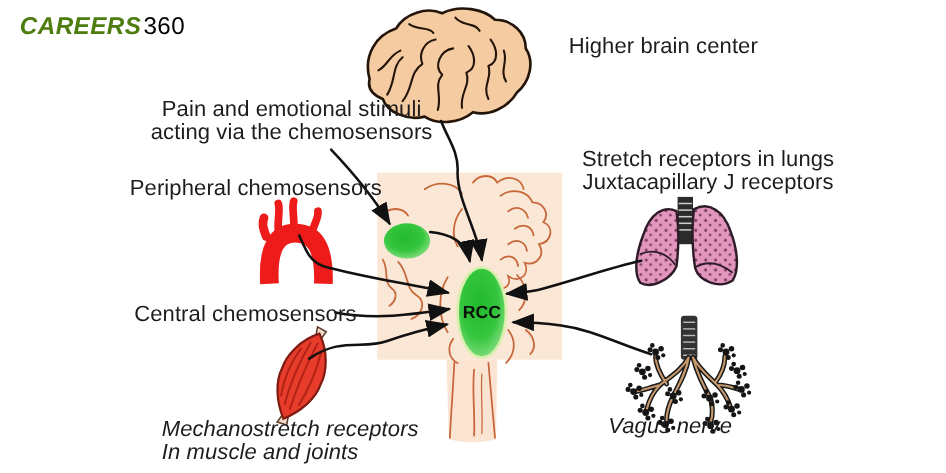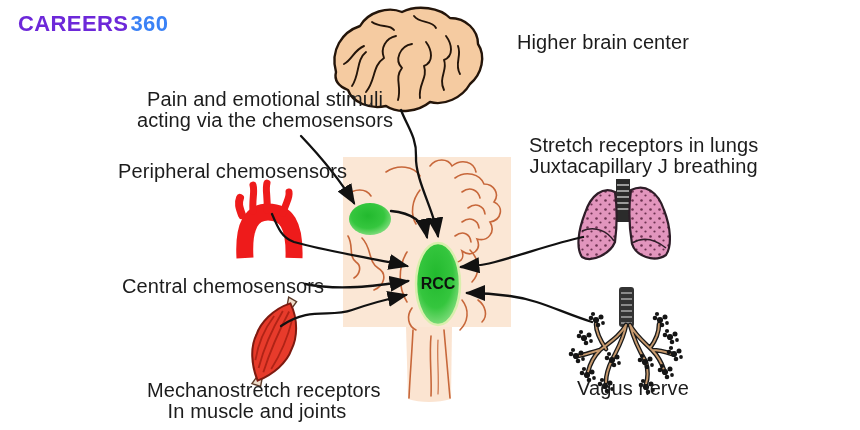"CAREERS" .logo .brand-primary { color: #6d28d9 -> #4d7c0f; font-style: none -> italic }
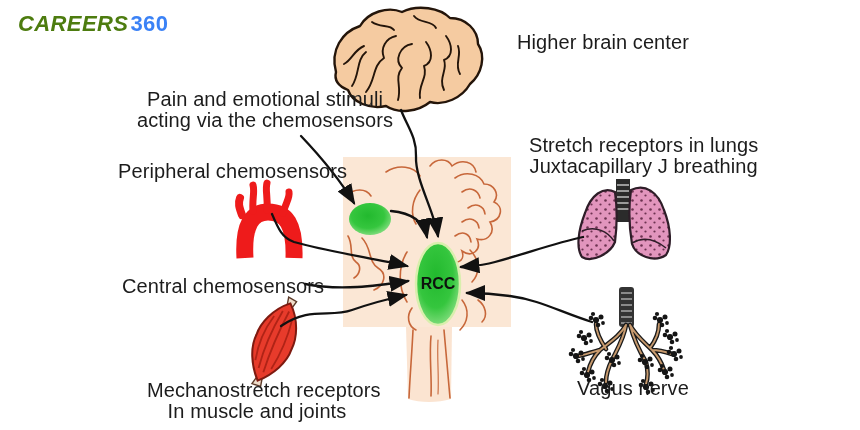"360" .logo .brand-secondary { color: #3b82f6 -> #000000; font-weight: 700 -> 400 }
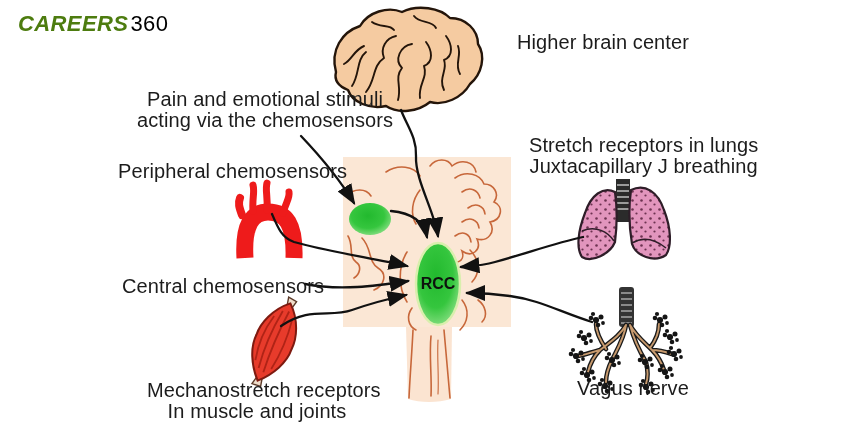"Juxtacapillary J breathing" span { text: breathing -> receptors }
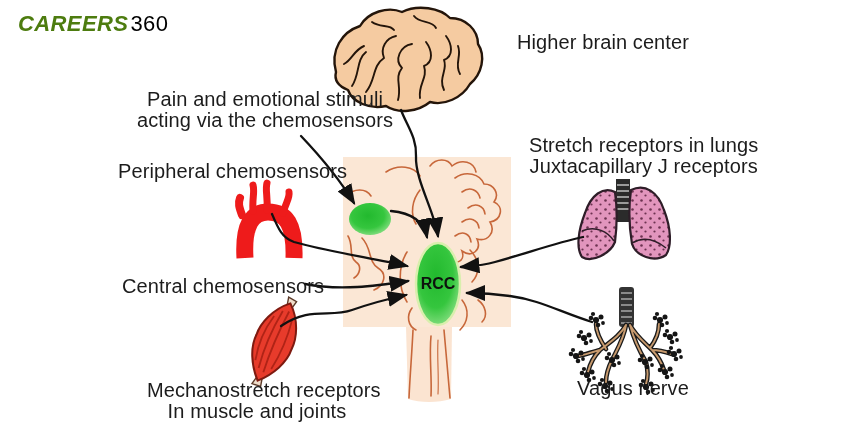"Mechanostretch receptors" .center { font-style: none -> italic; text-align: center -> none }
